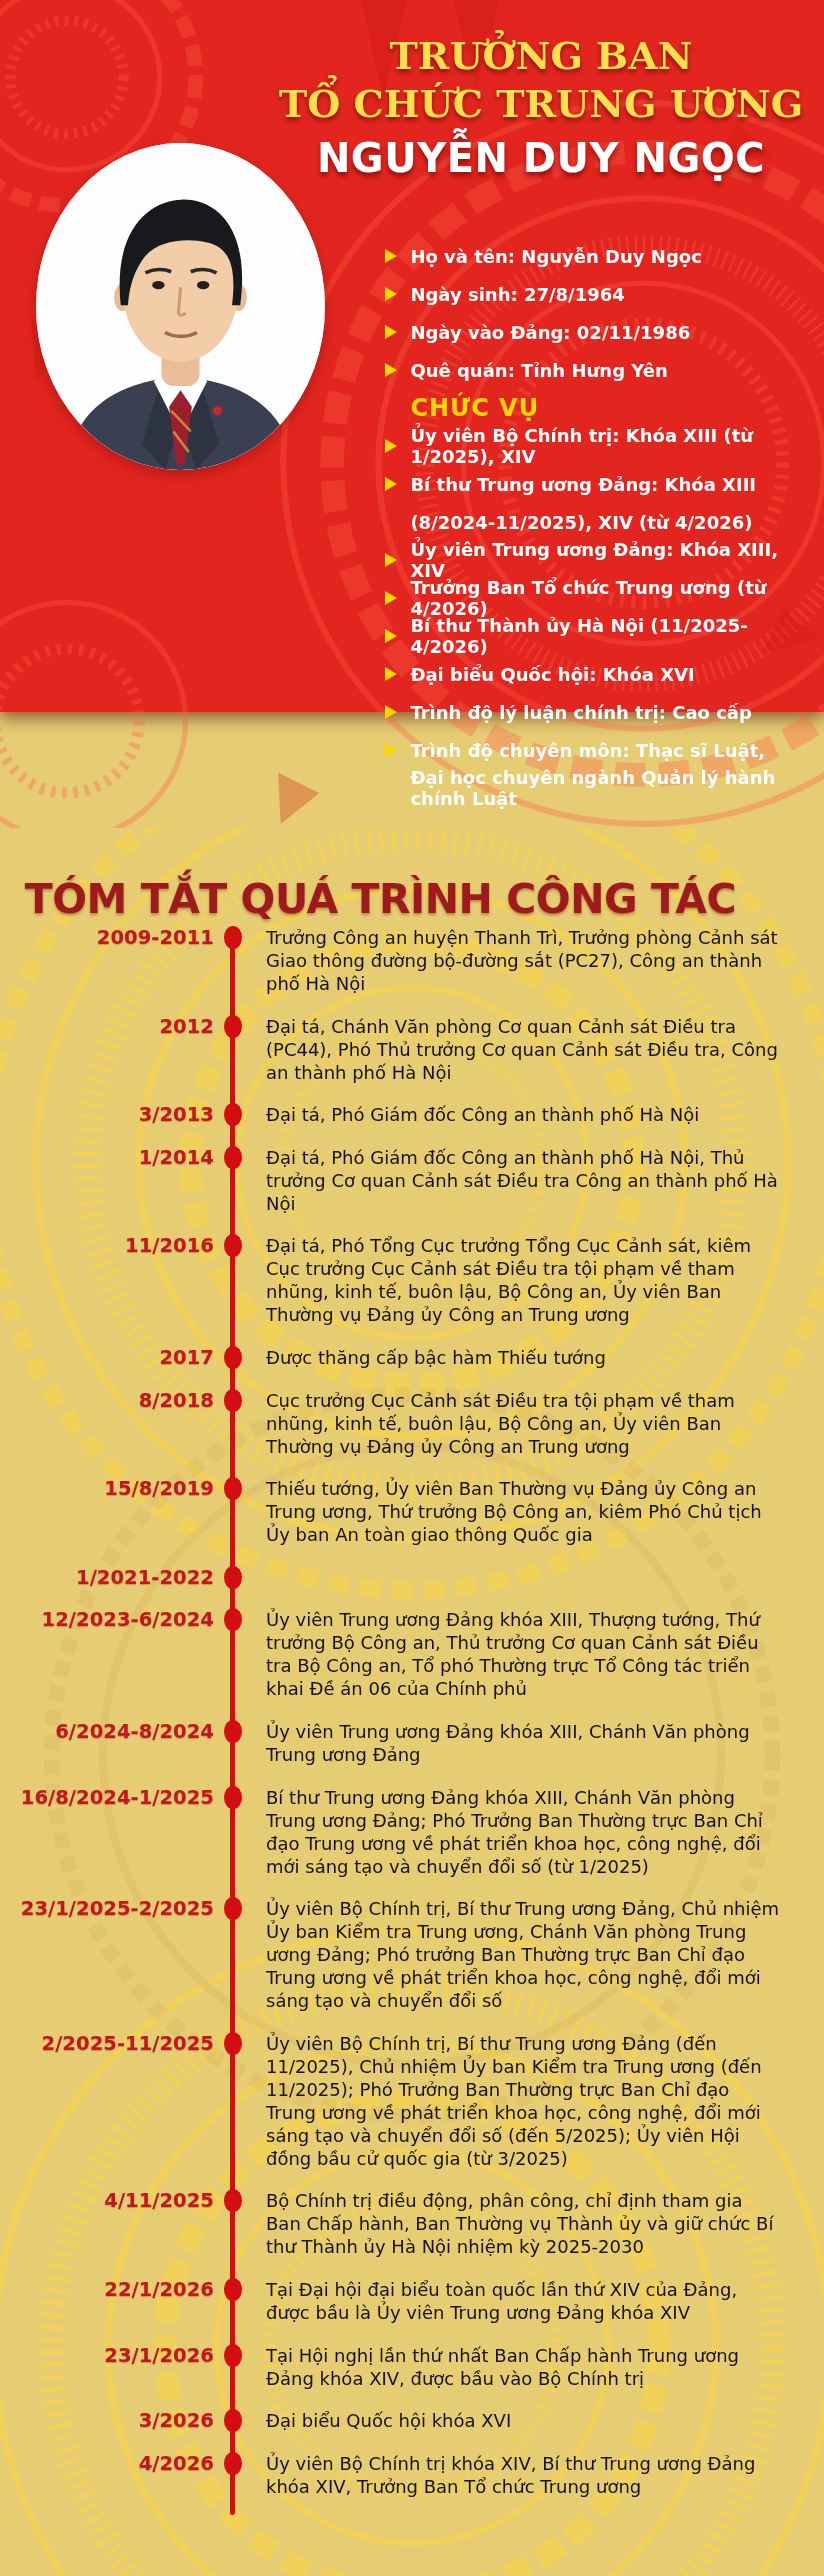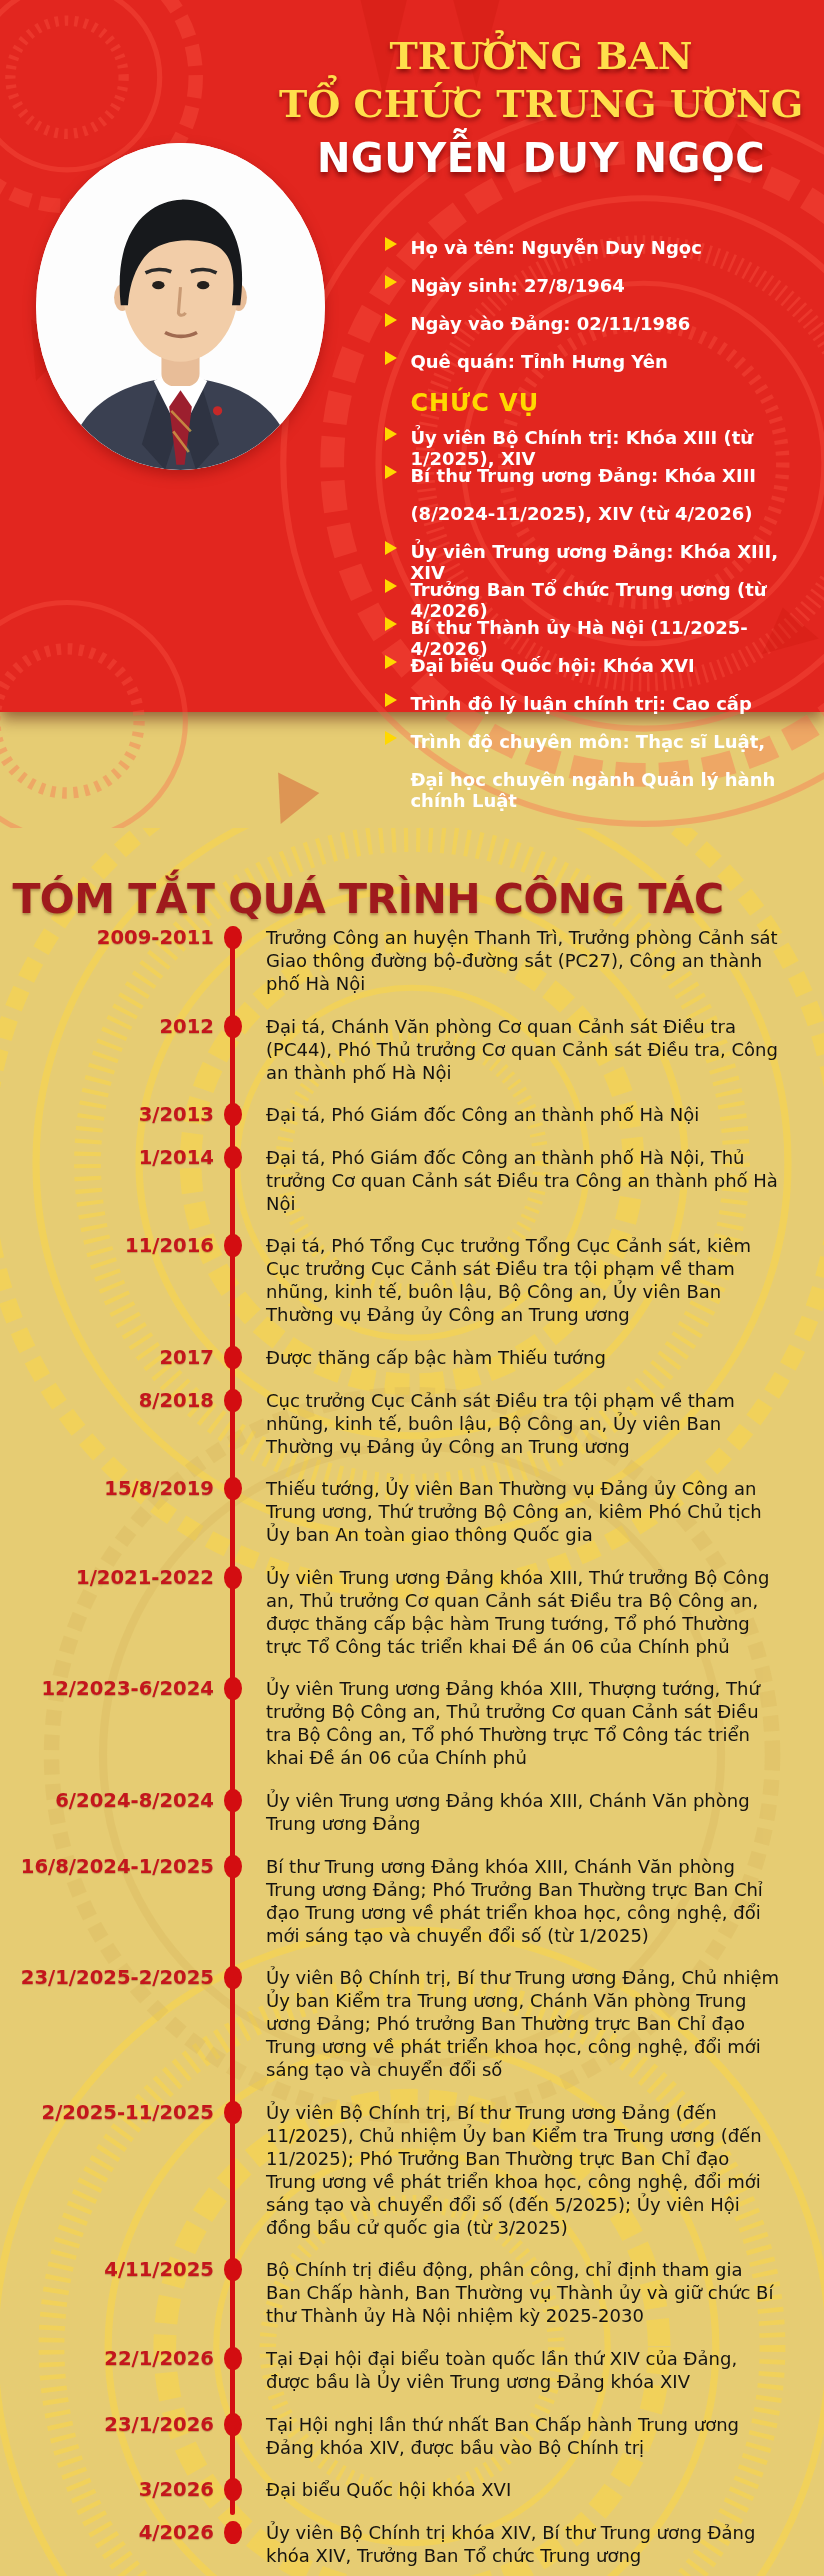"Họ và tên: Nguyễn Duy" .pl { align-items: flex-start -> center }
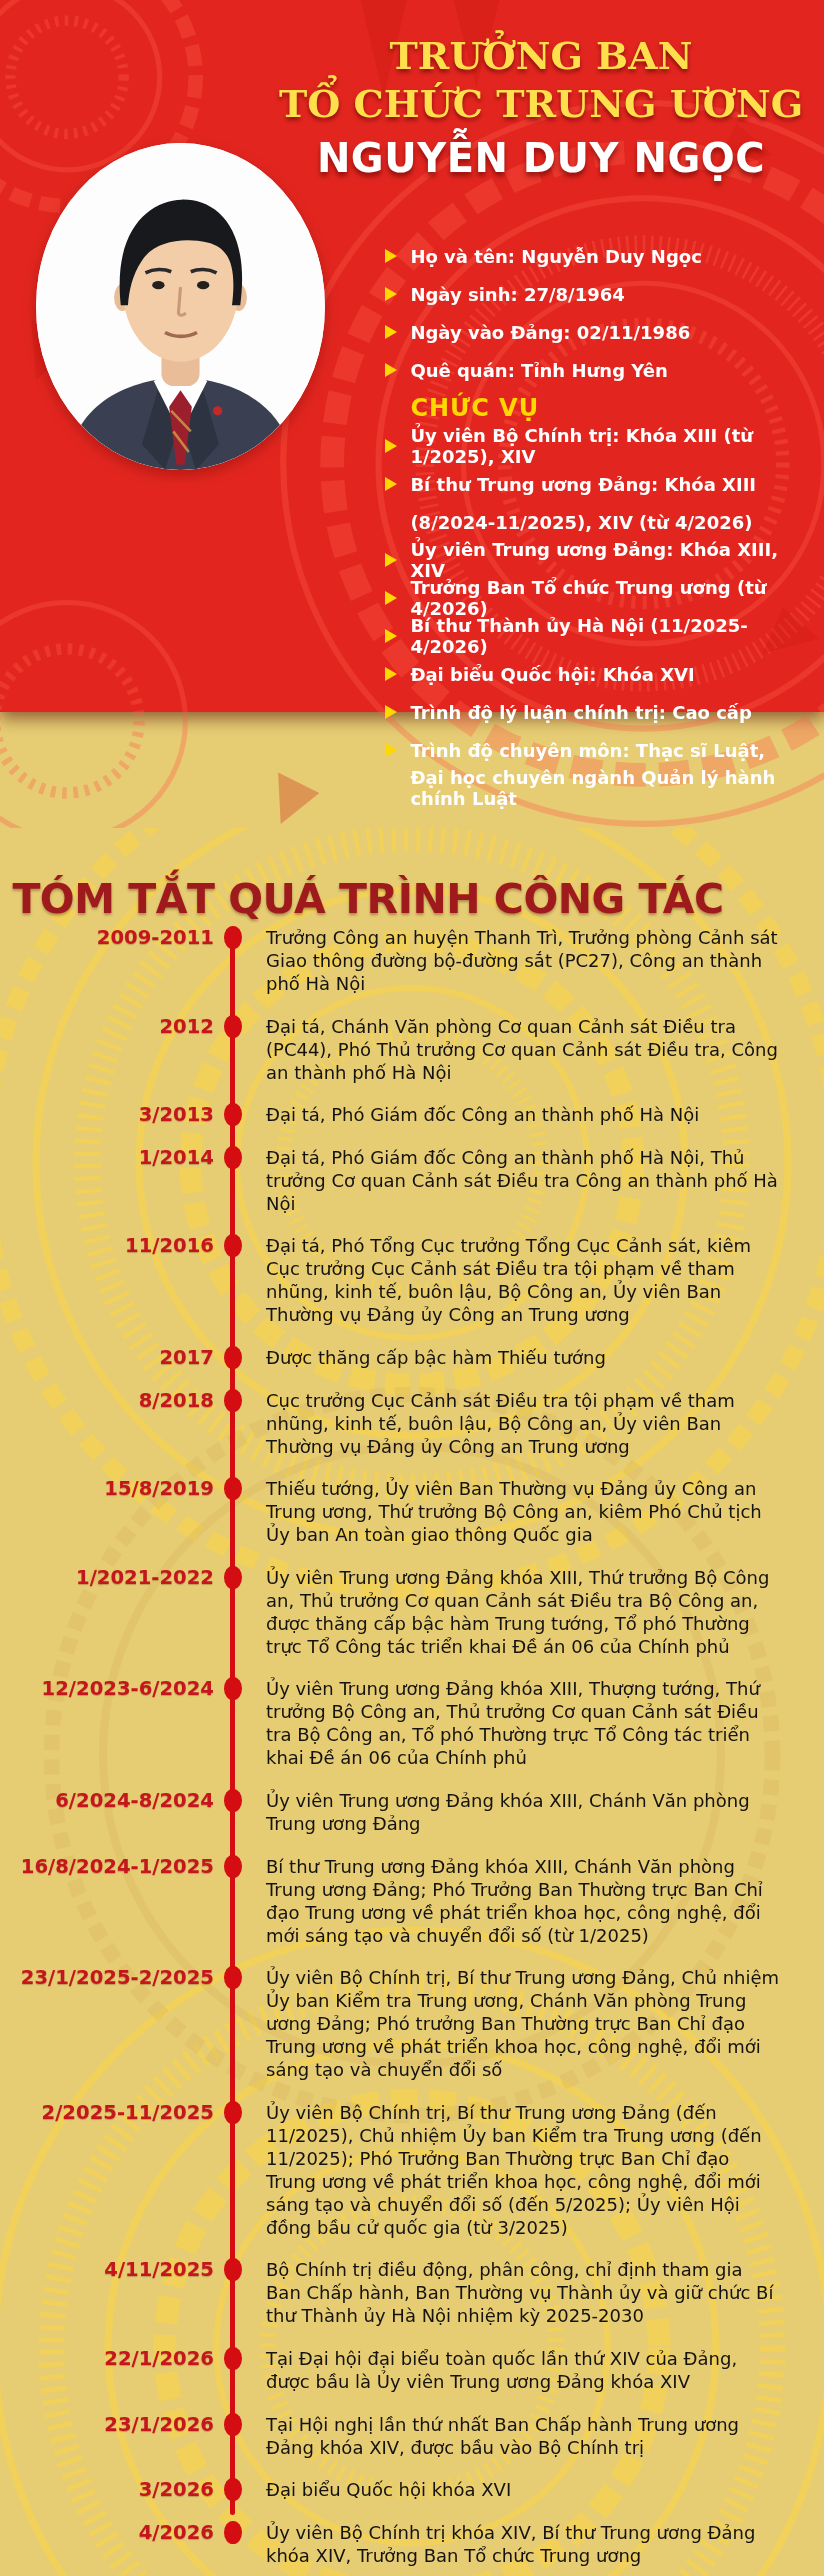"TÓM TẮT QUÁ TRÌNH CÔNG" .career-title { text-align: center -> right }
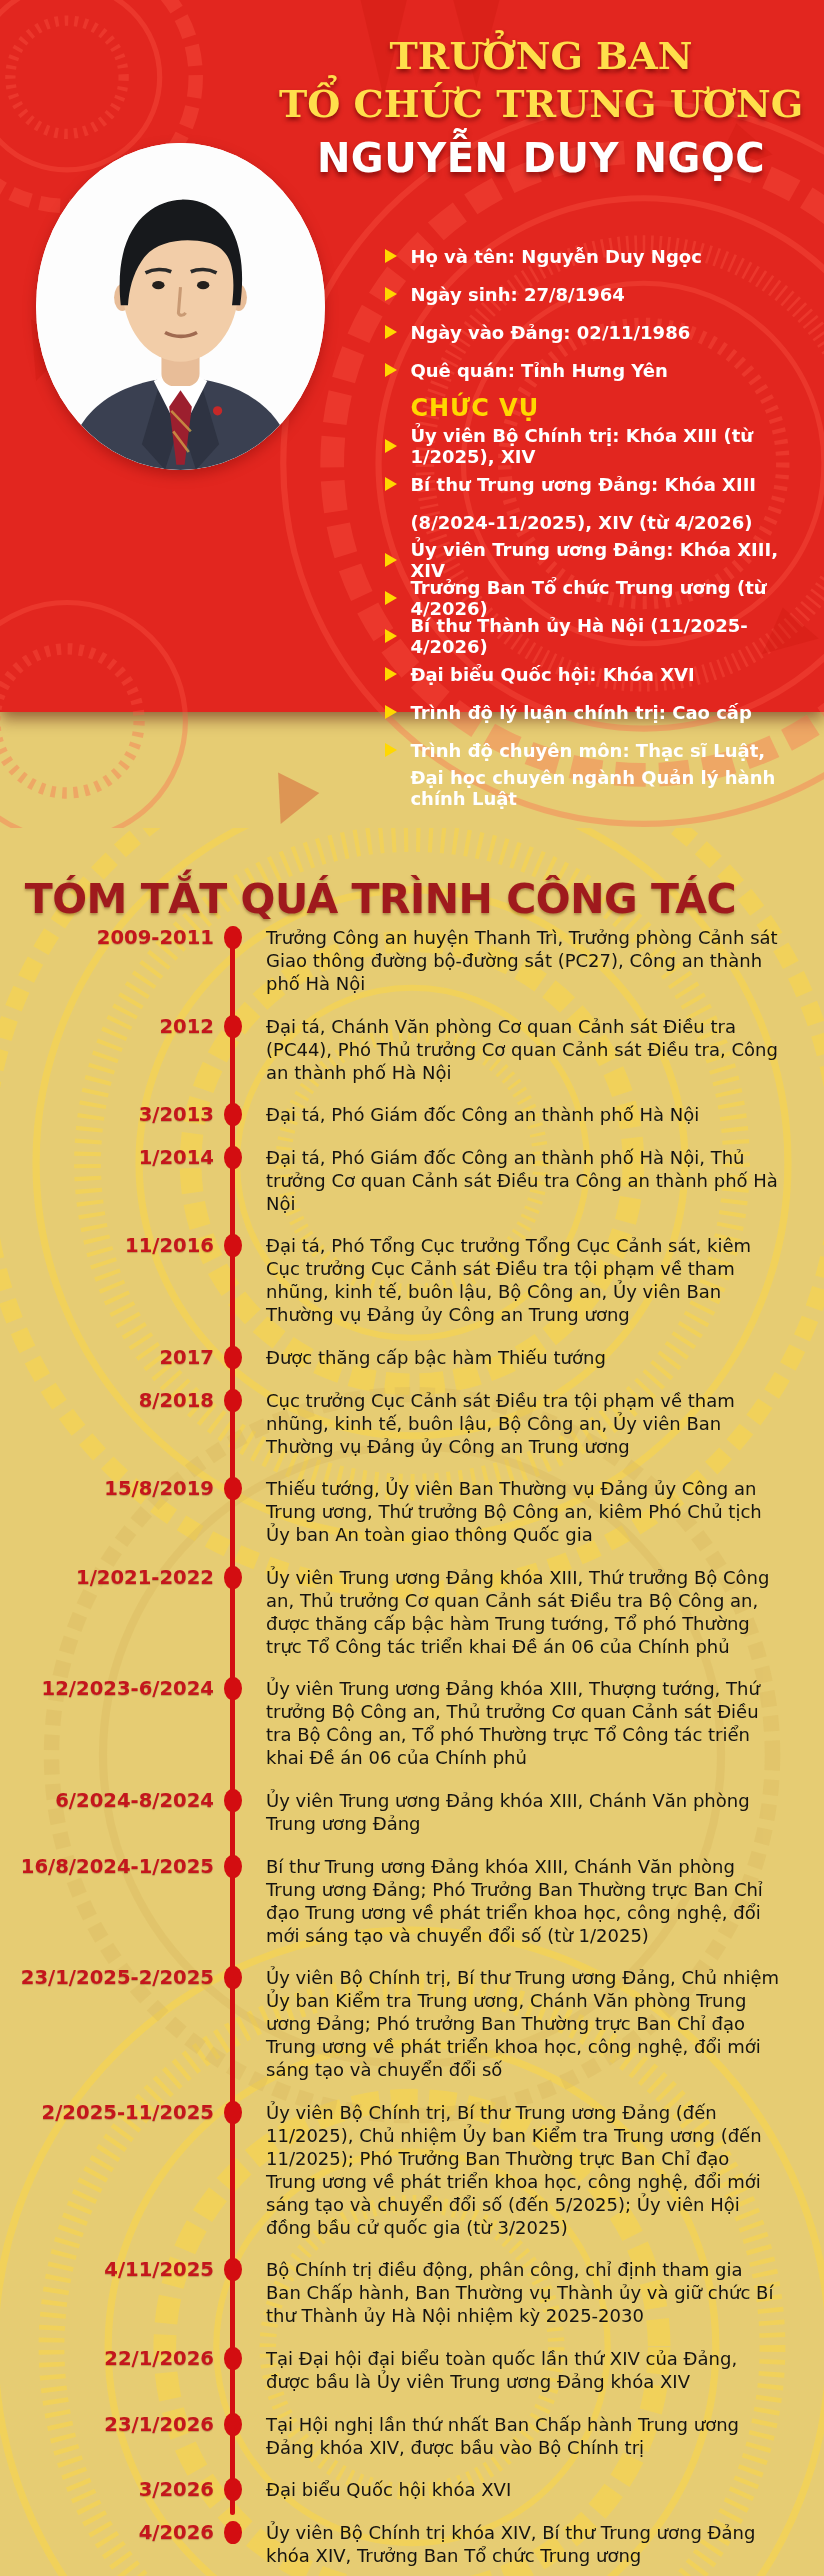"Ủy viên Trung ương Đảng khóa XIII, Thứ" div.te-text { html: <div>Ủy viên Trung ương Đảng khóa XIII, Thứ trưởng Bộ Công an, Thủ trưởng Cơ quan Cảnh sát Điều tra Bộ Công an, được thăng cấp bậc hàm Trung tướng, Tổ phó Thường trực Tổ Công tác triển khai Đề án 06 của Chính phủ</div> -> none }
